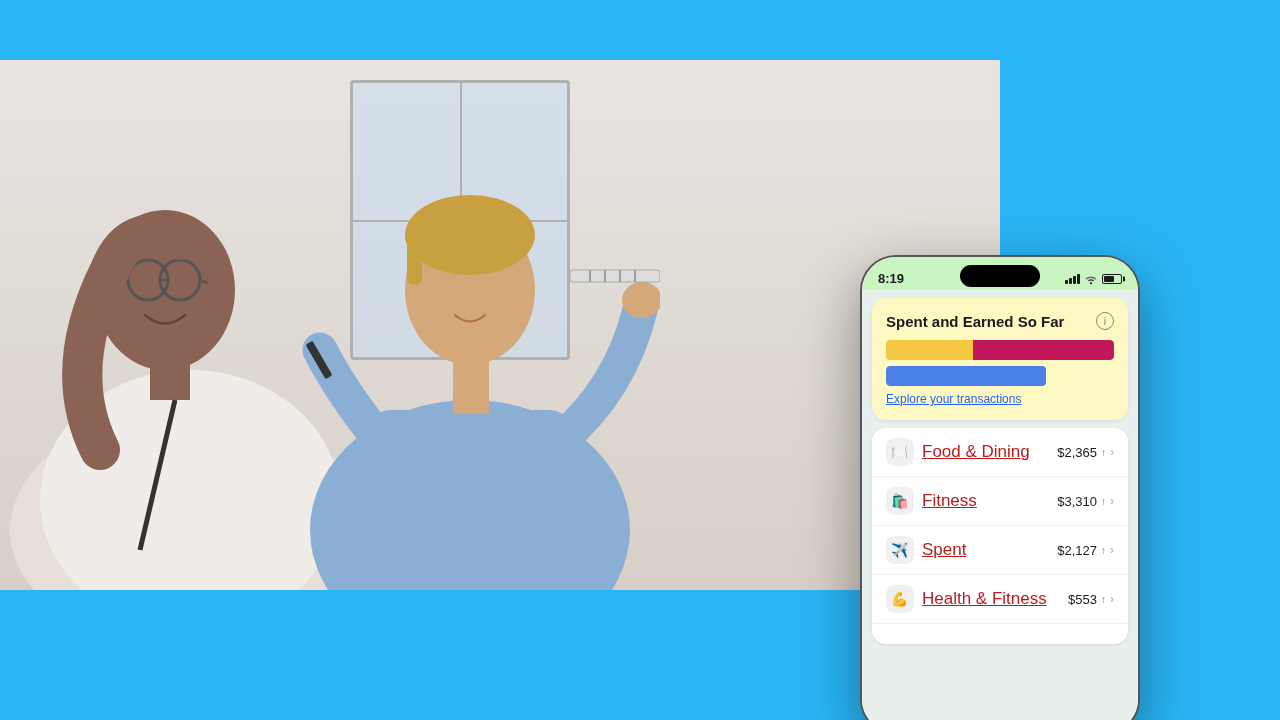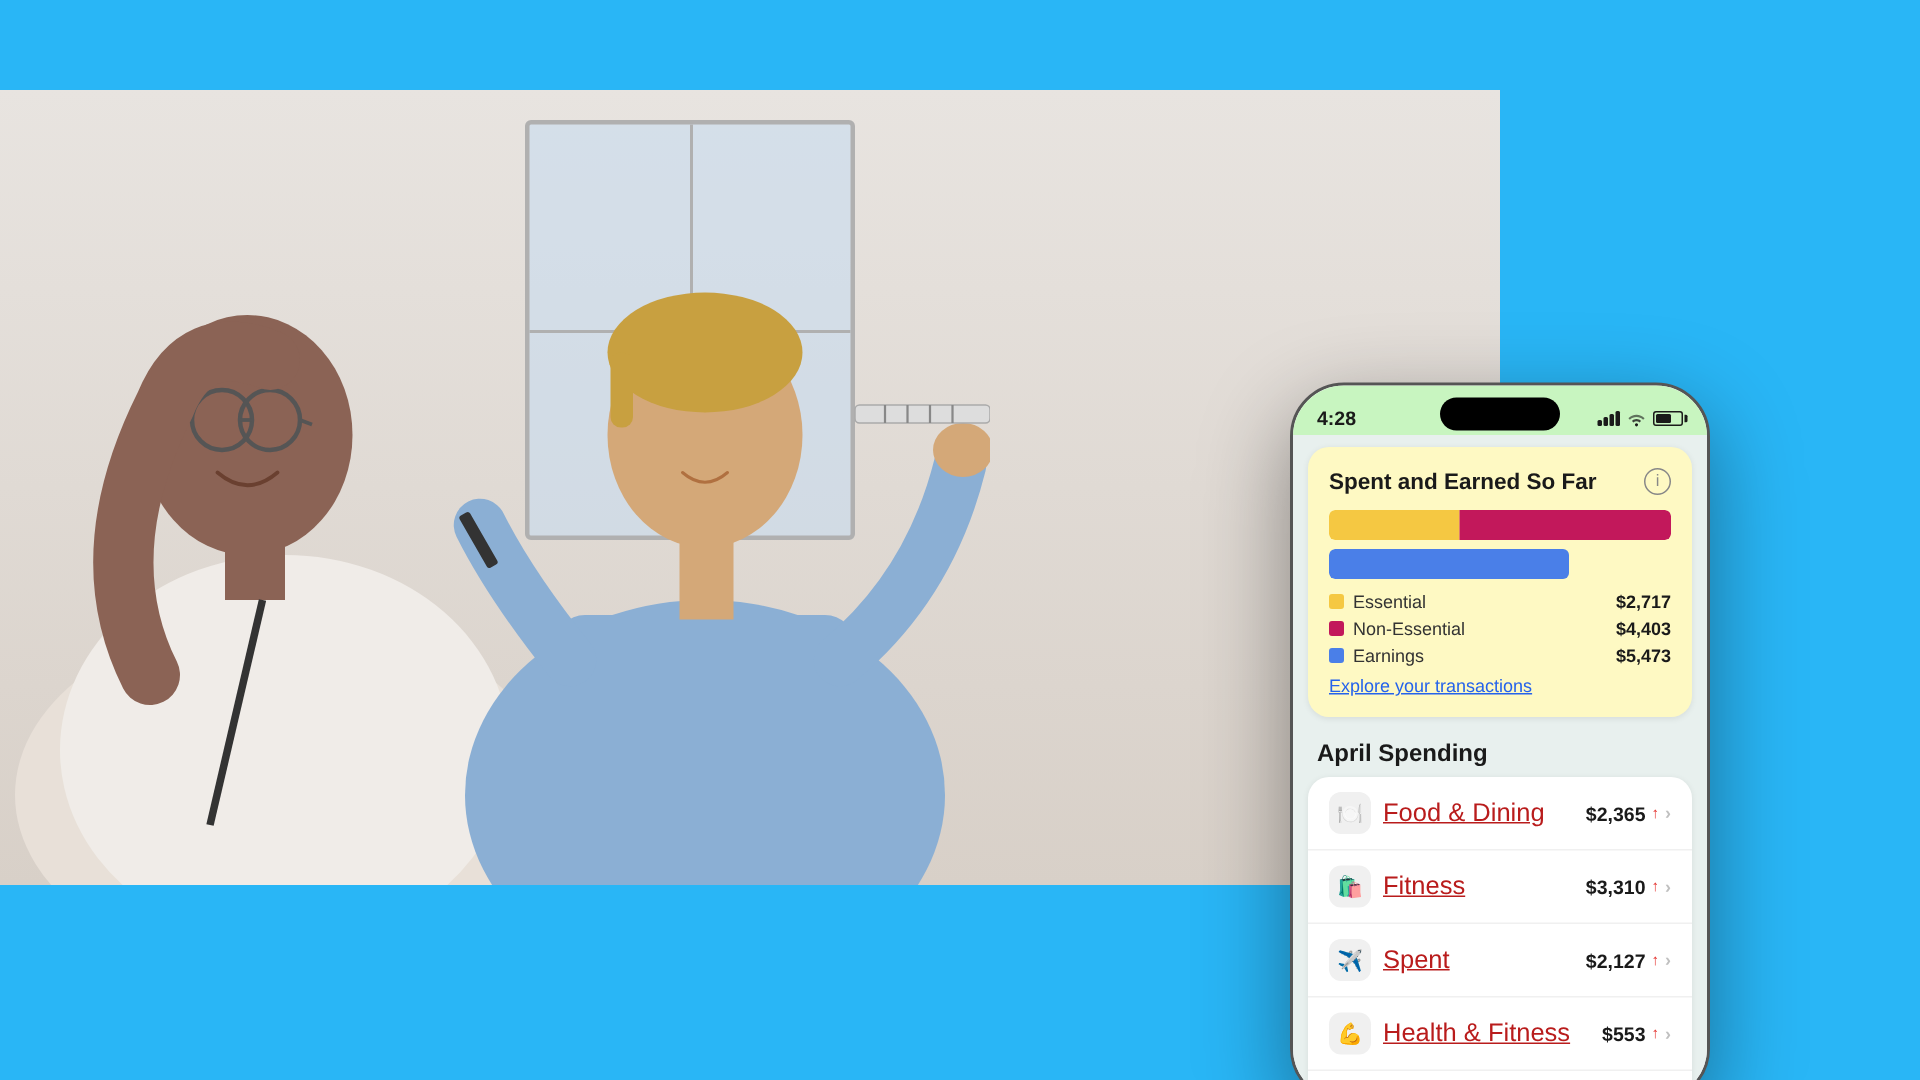"4:28" span.status-time { text: 4:28 -> 8:19 }
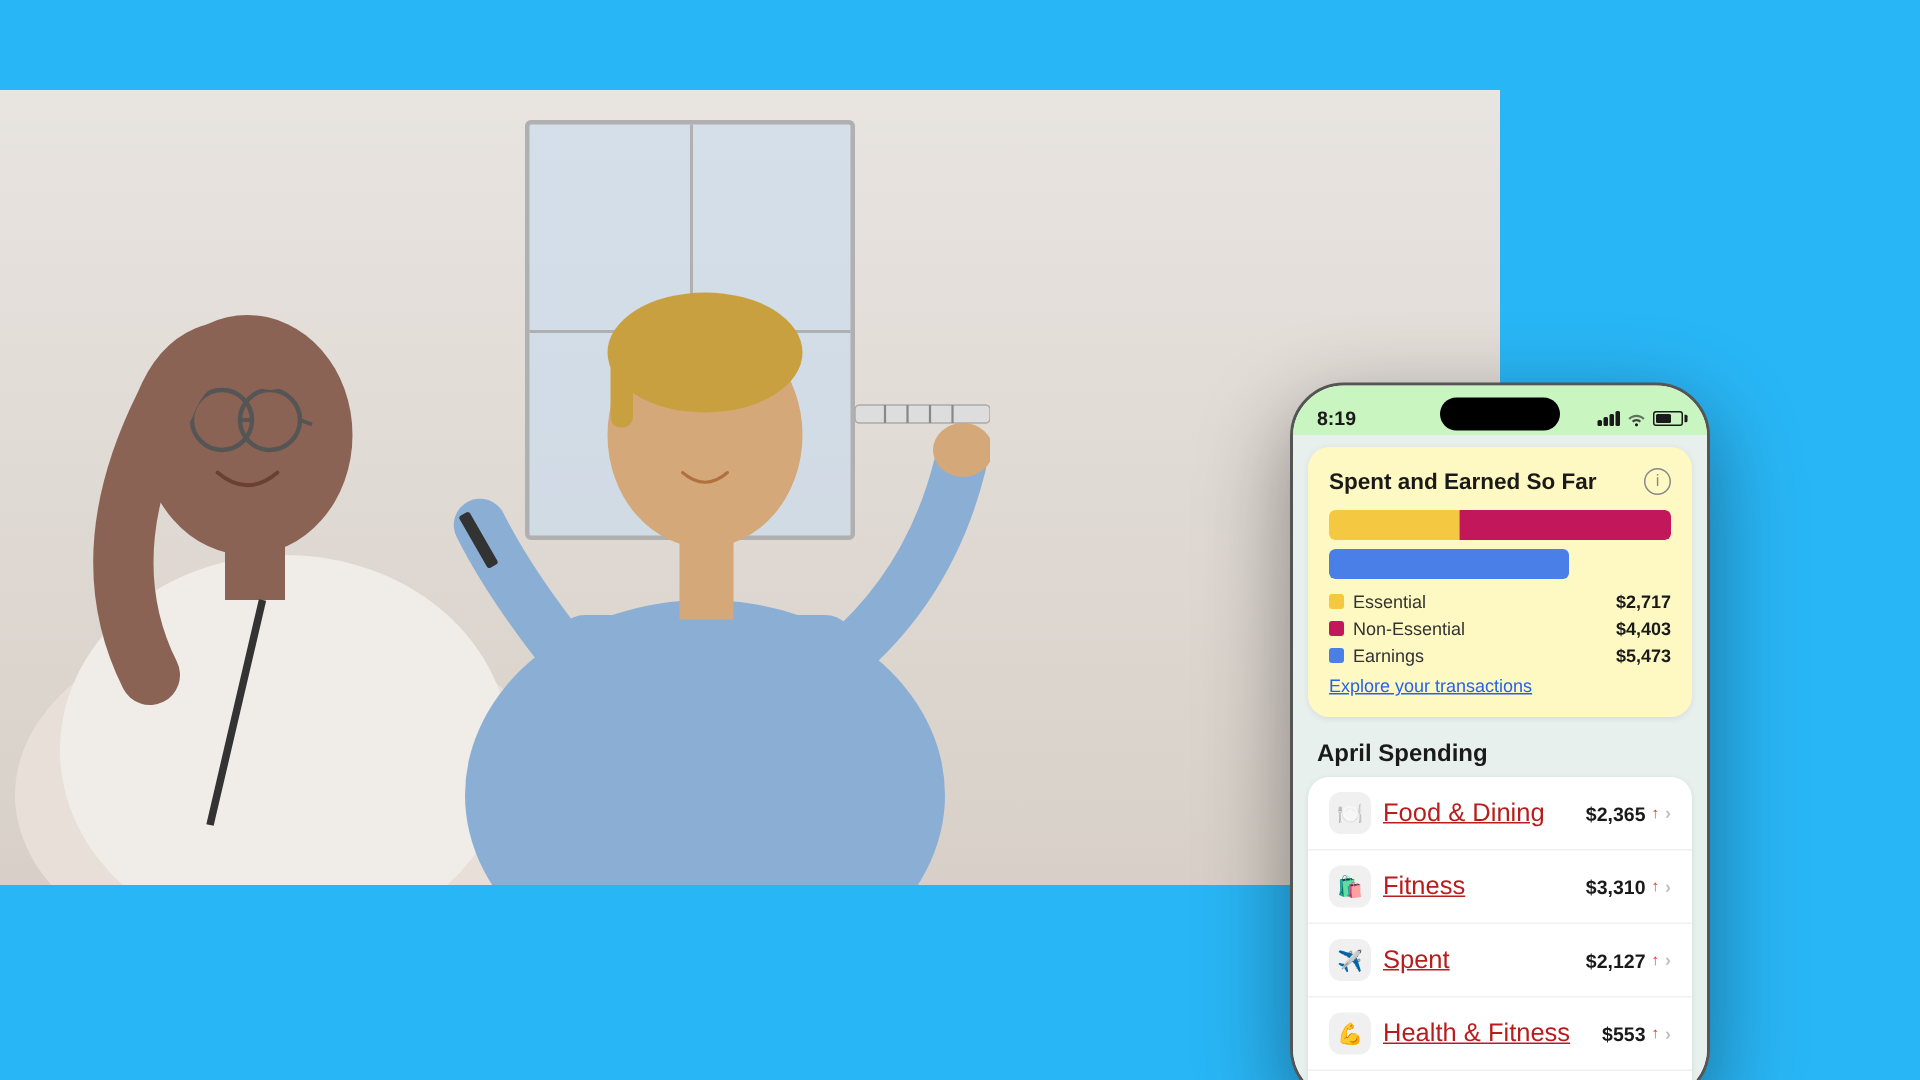"Essential" div.legend { html: <div> <div> <div> <div></div> <span>Essential</span> </div> <span>$2,717</span> </div> <div> <div> <div></div> <span>Non-Essential</span> </div> <span>$4,403</span> </div> <div> <div> <div></div> <span>Earnings</span> </div> <span>$5,473</span> </div> </div> -> none }
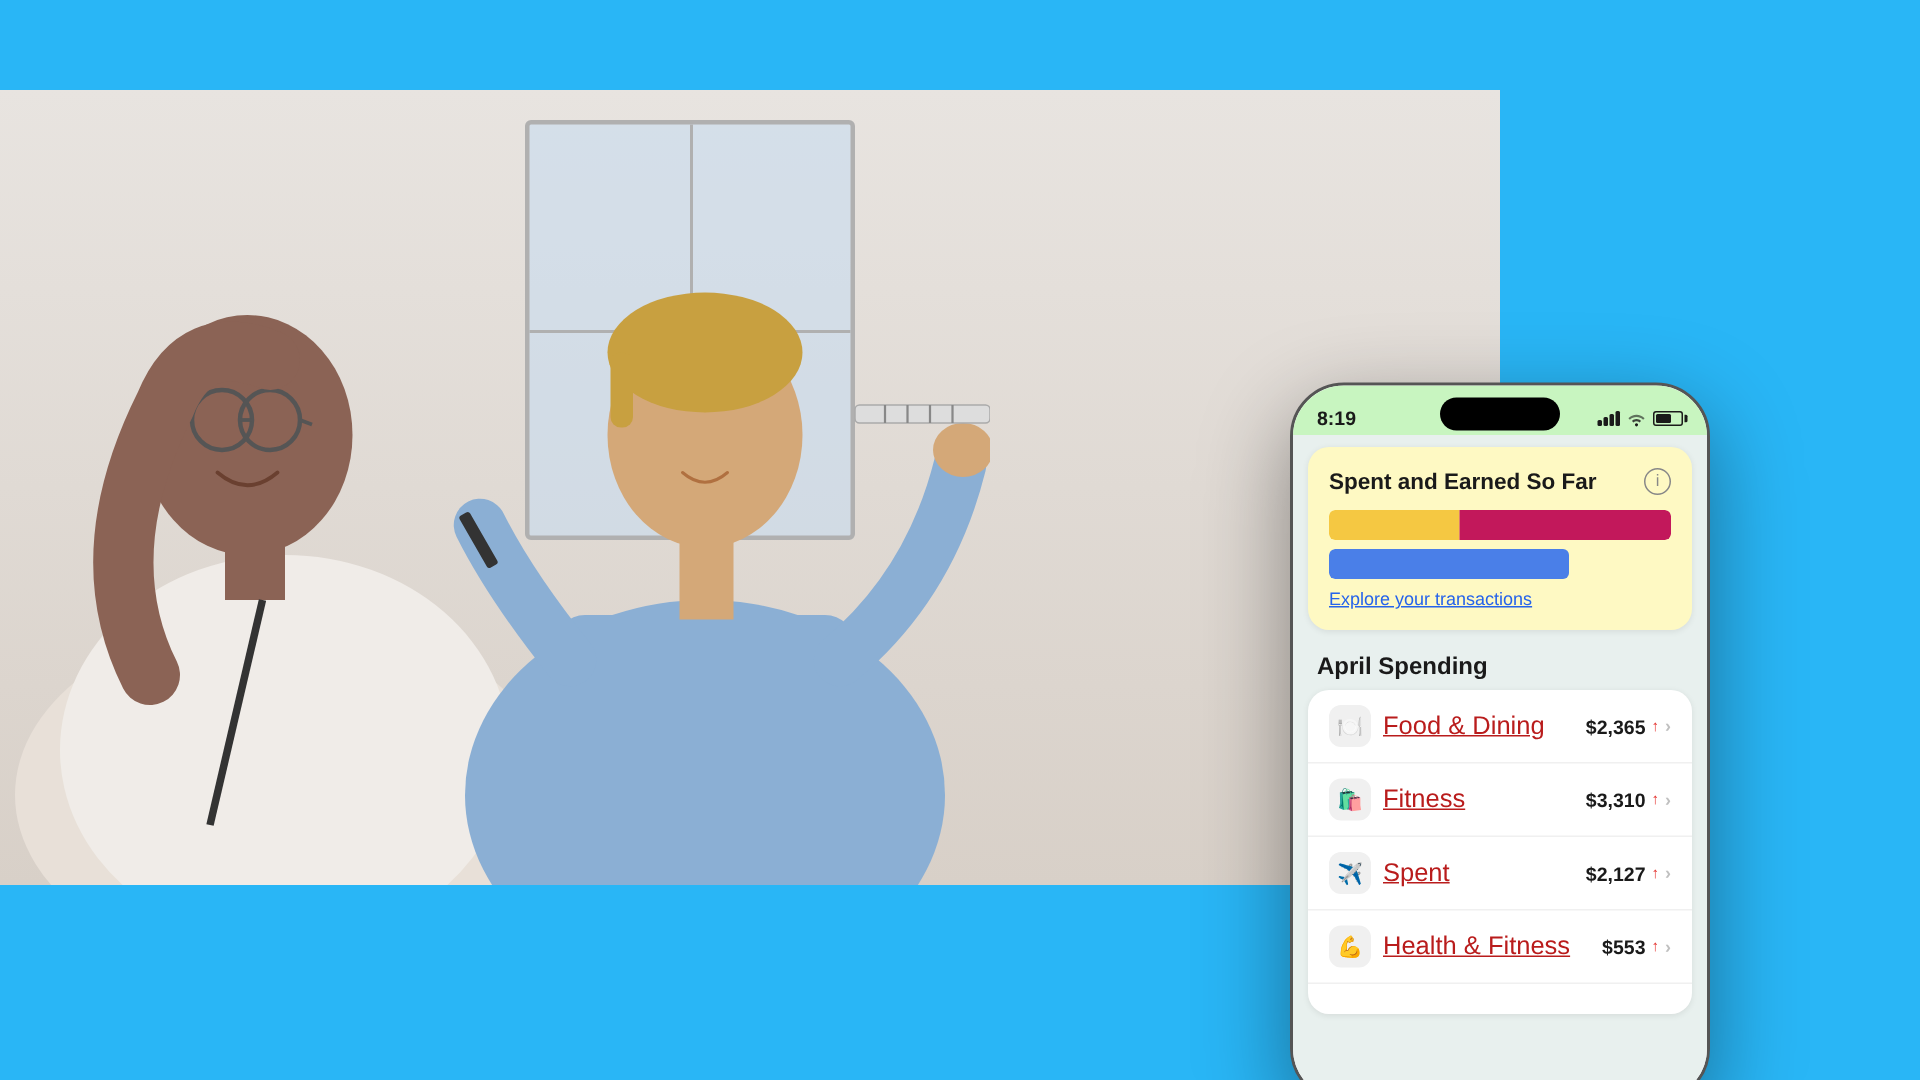"April Spending" div.section-title { html: <div>April Spending</div> -> none }
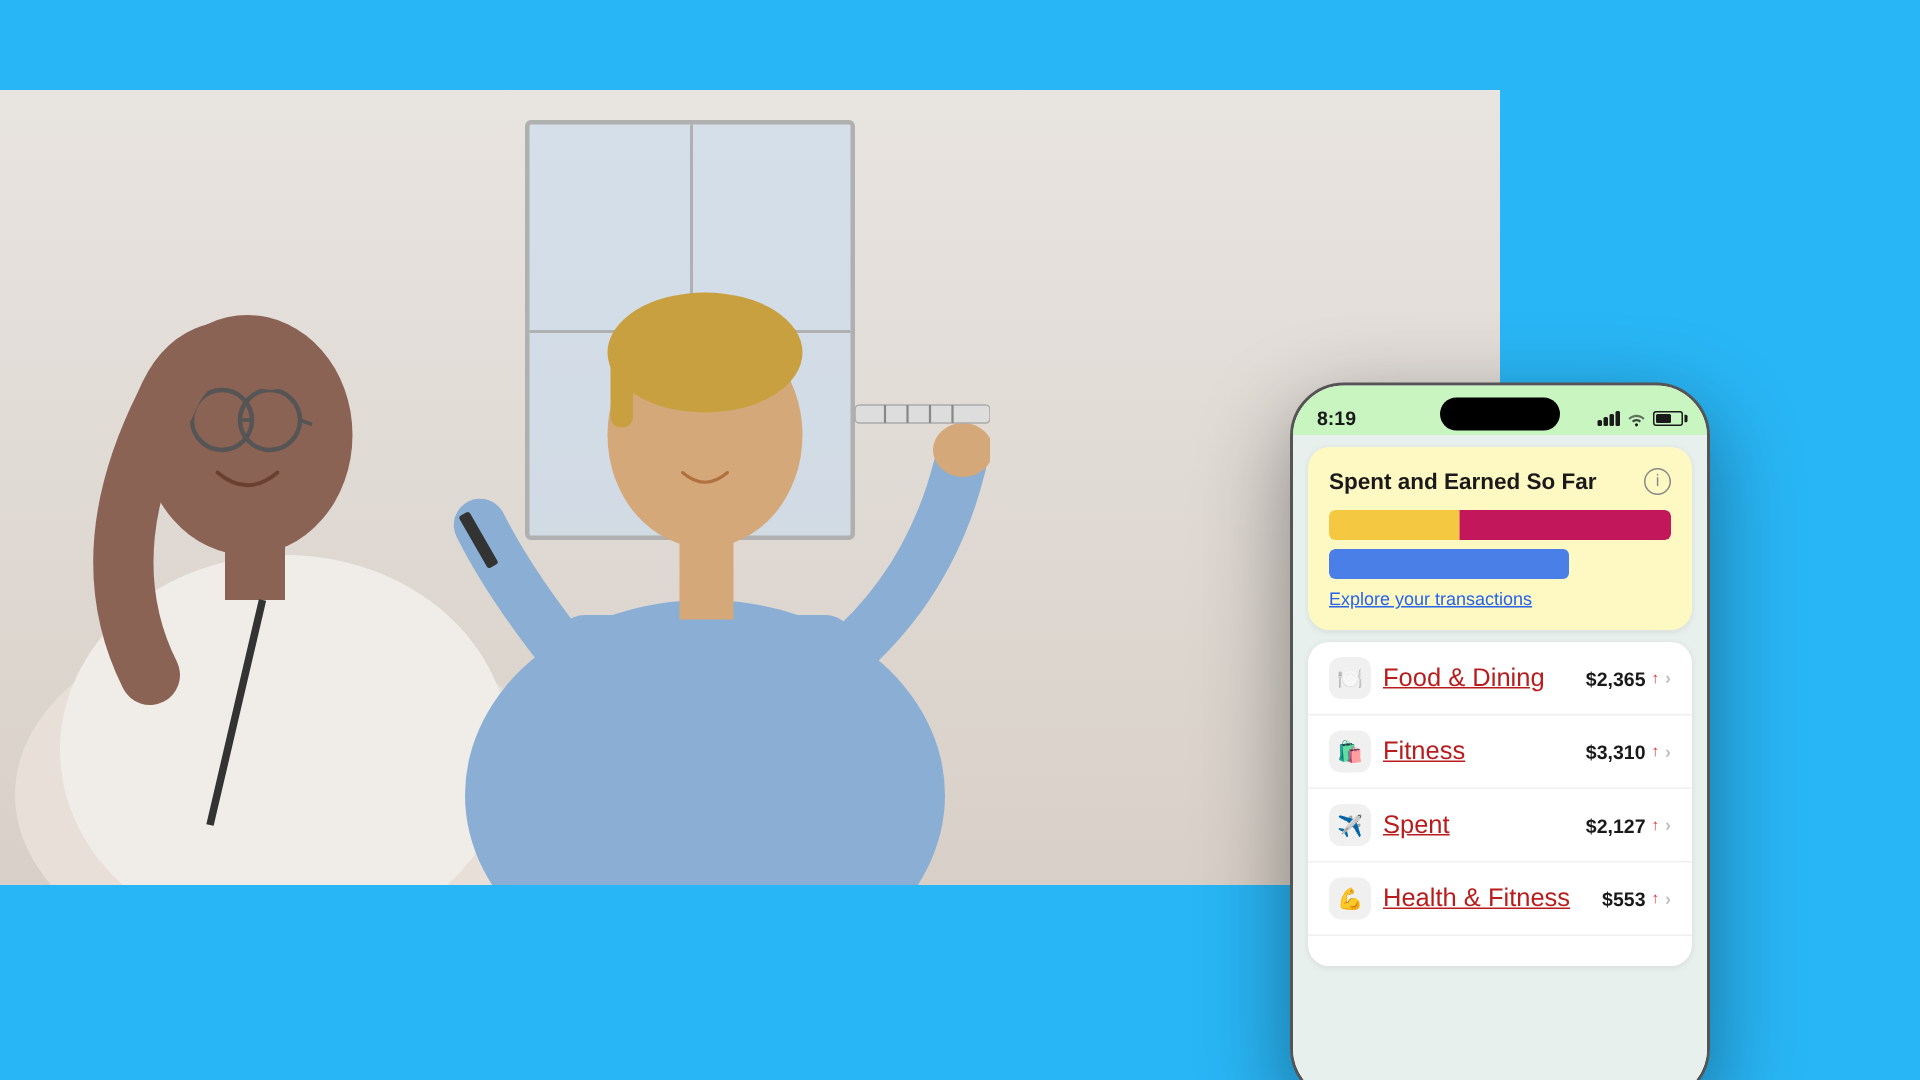"$2,365" .spending-amount { font-weight: 700 -> 400 }
